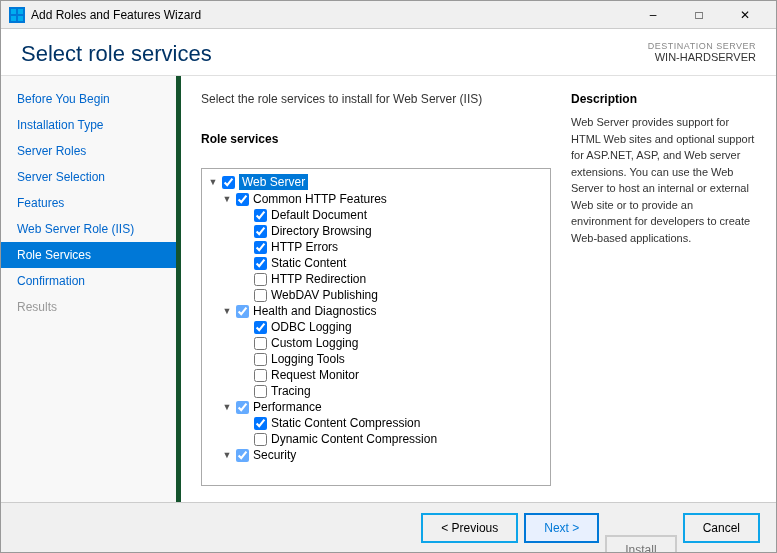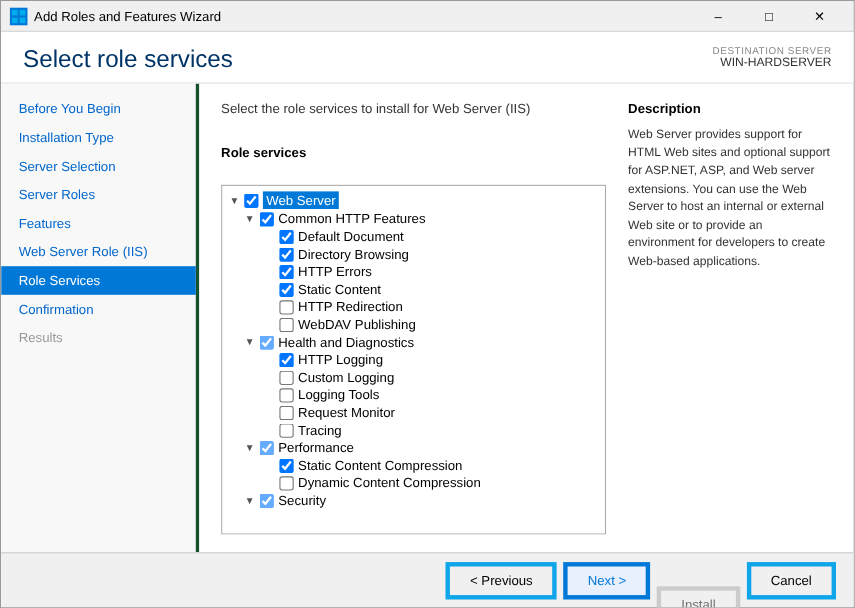"Before You Begin" .sidebar { border-right: 3px solid #14532d -> 5px solid #14532d }
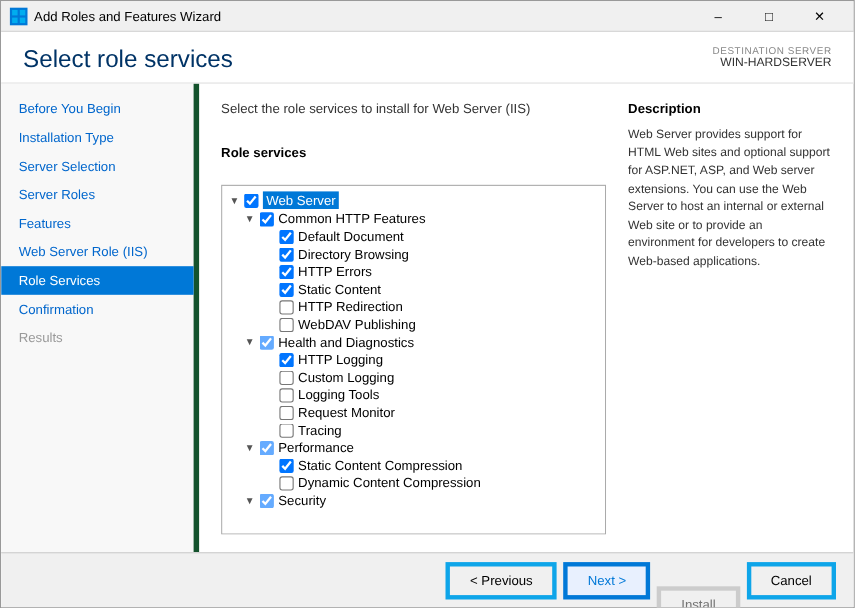"Server Selection" div.sidebar-item { order: before "Server Roles" -> after "Server Roles" }
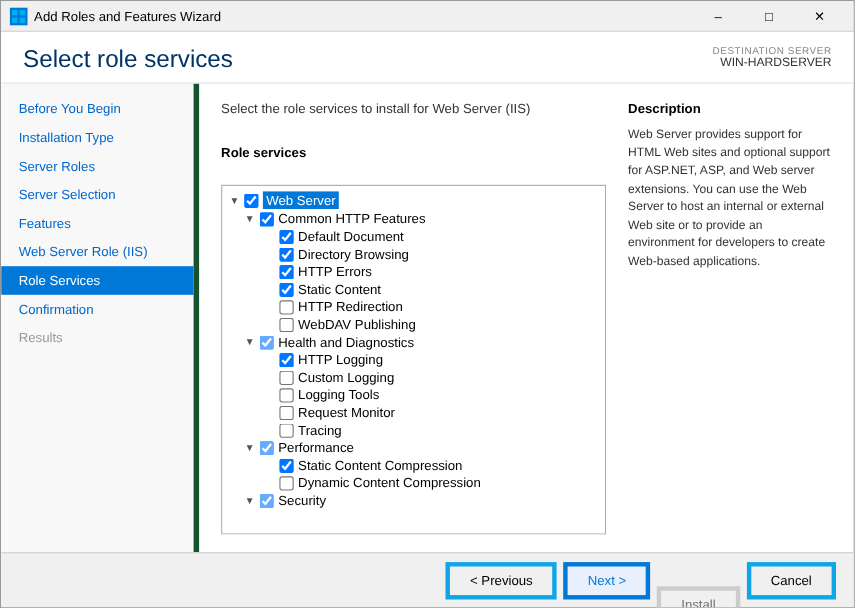"HTTP Logging" span.tree-label { text: HTTP -> ODBC }
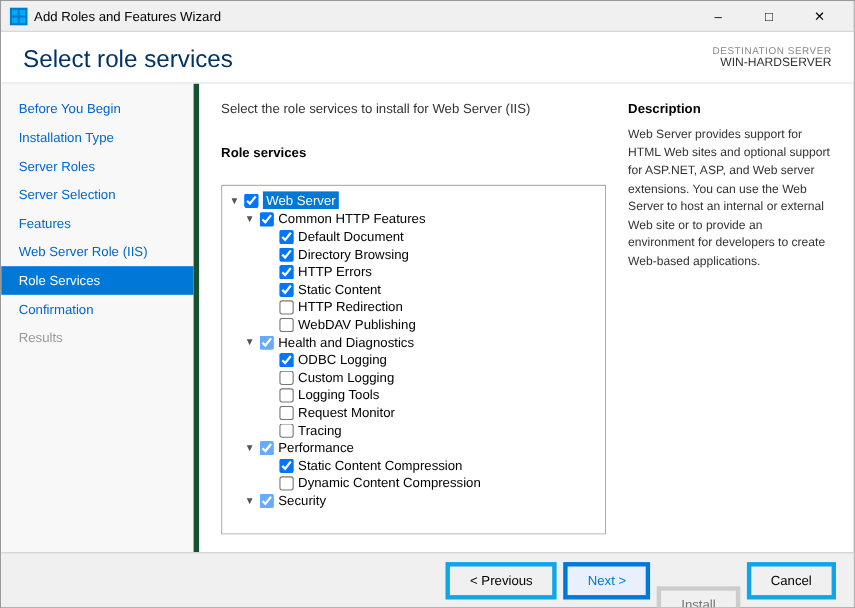"< Previous" .footer-btn { border: 4px solid #0ea5e9 -> 2px solid #0ea5e9 }
